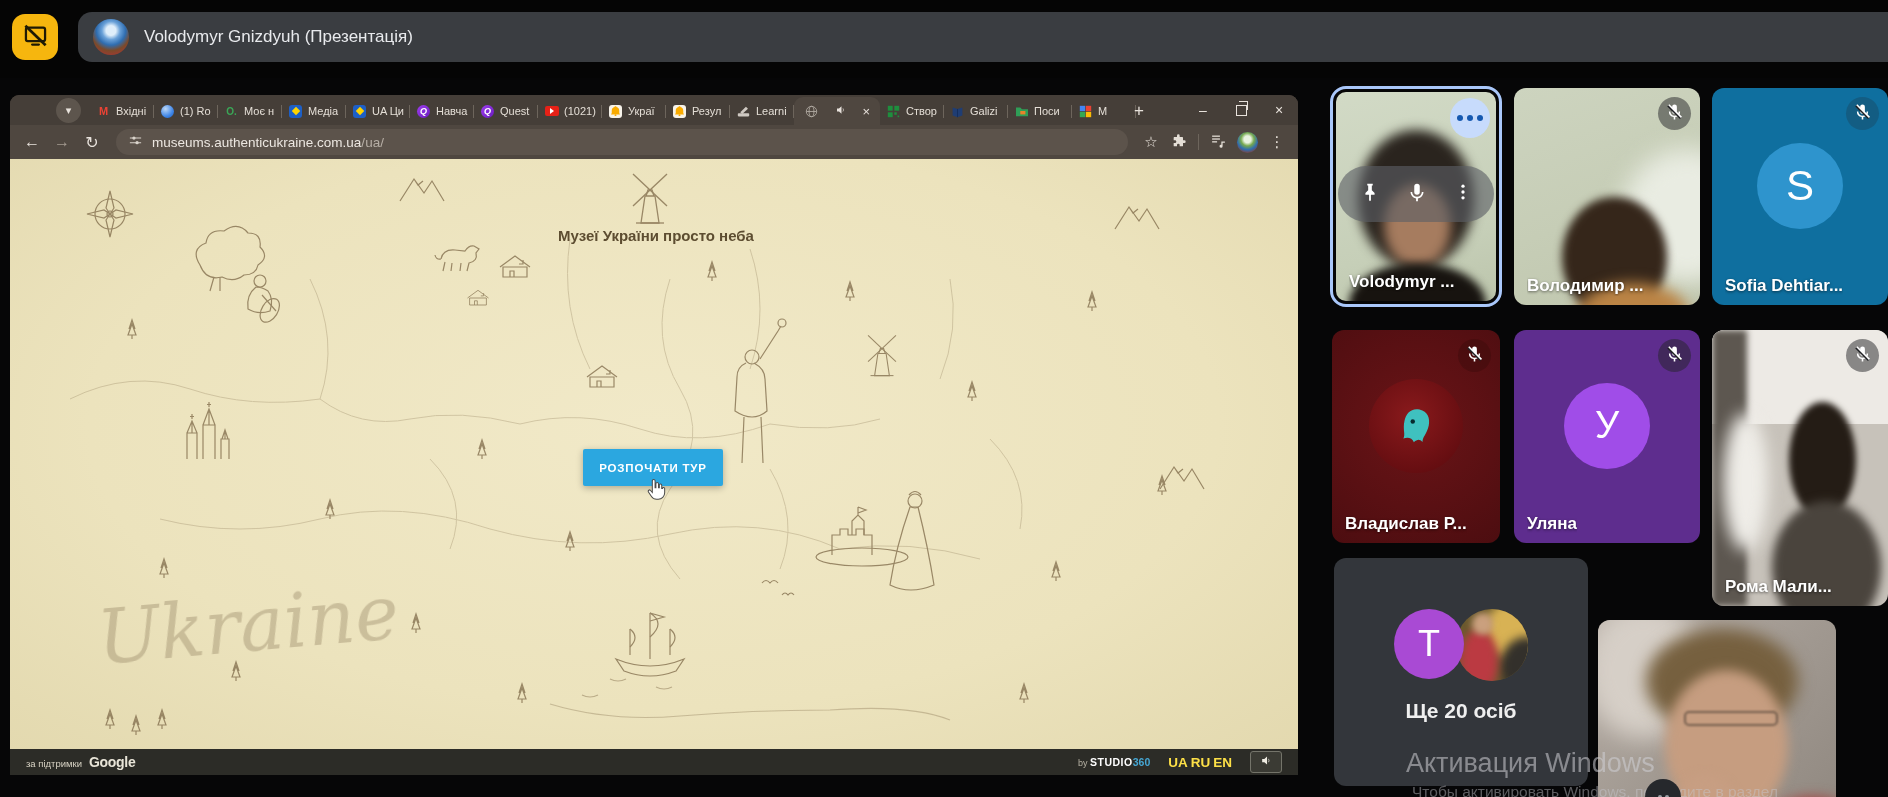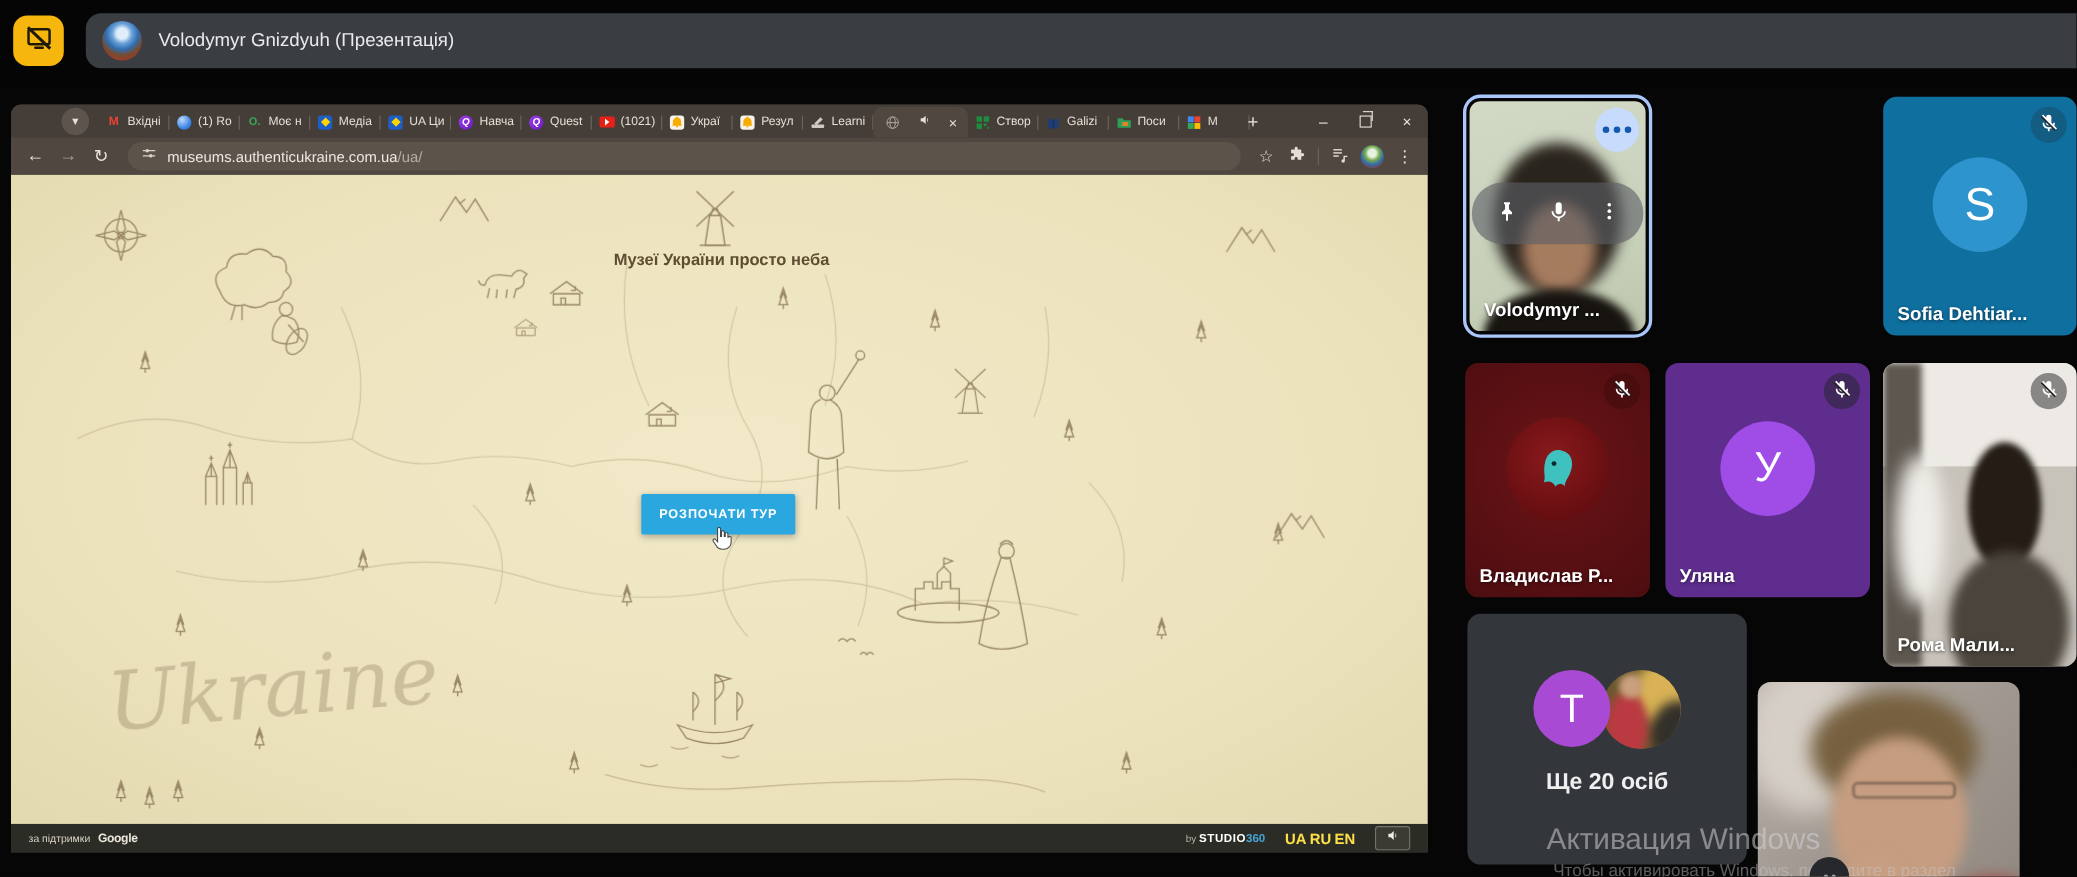"Володимир ..." div.tile { html: none -> <div> <div></div> <div></div> <div></div> <div> <span><svg> <path></path> <path></path> <line></line> <line></line> </svg></span> </div> <div>Володимир ...</div> </div> }
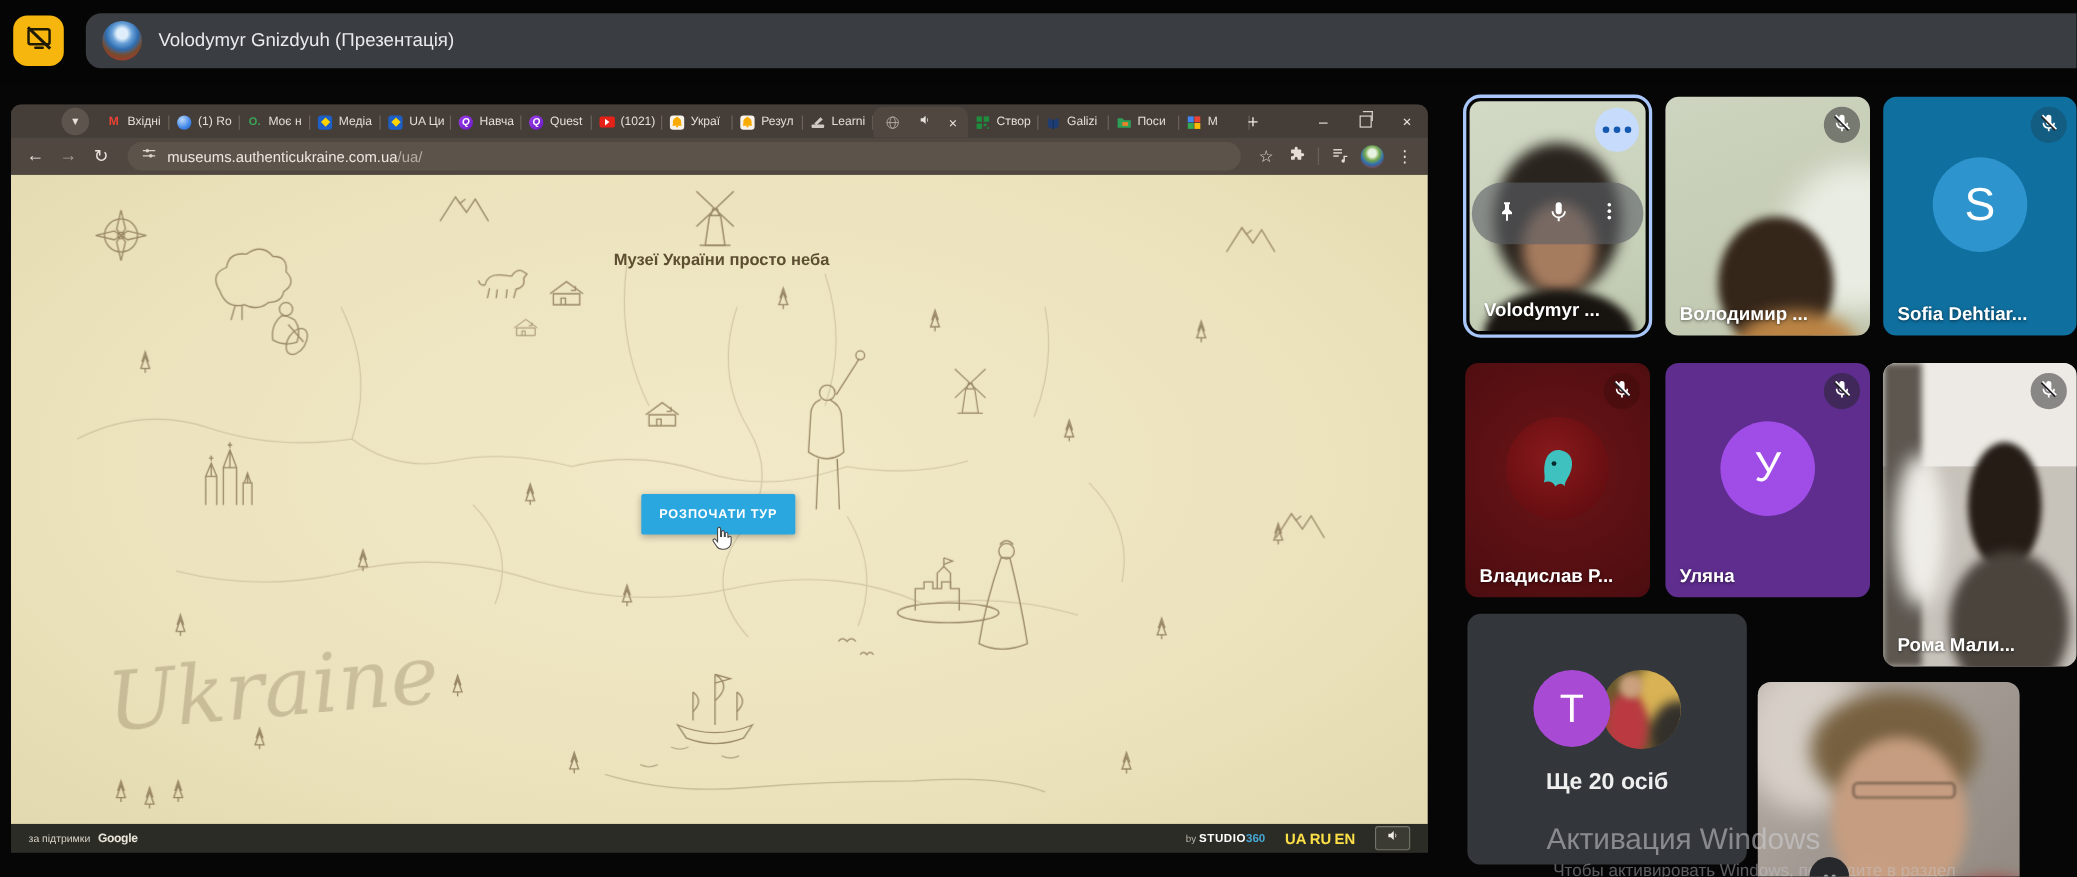"Google" .google-txt { font-size: 11px -> 14px }
